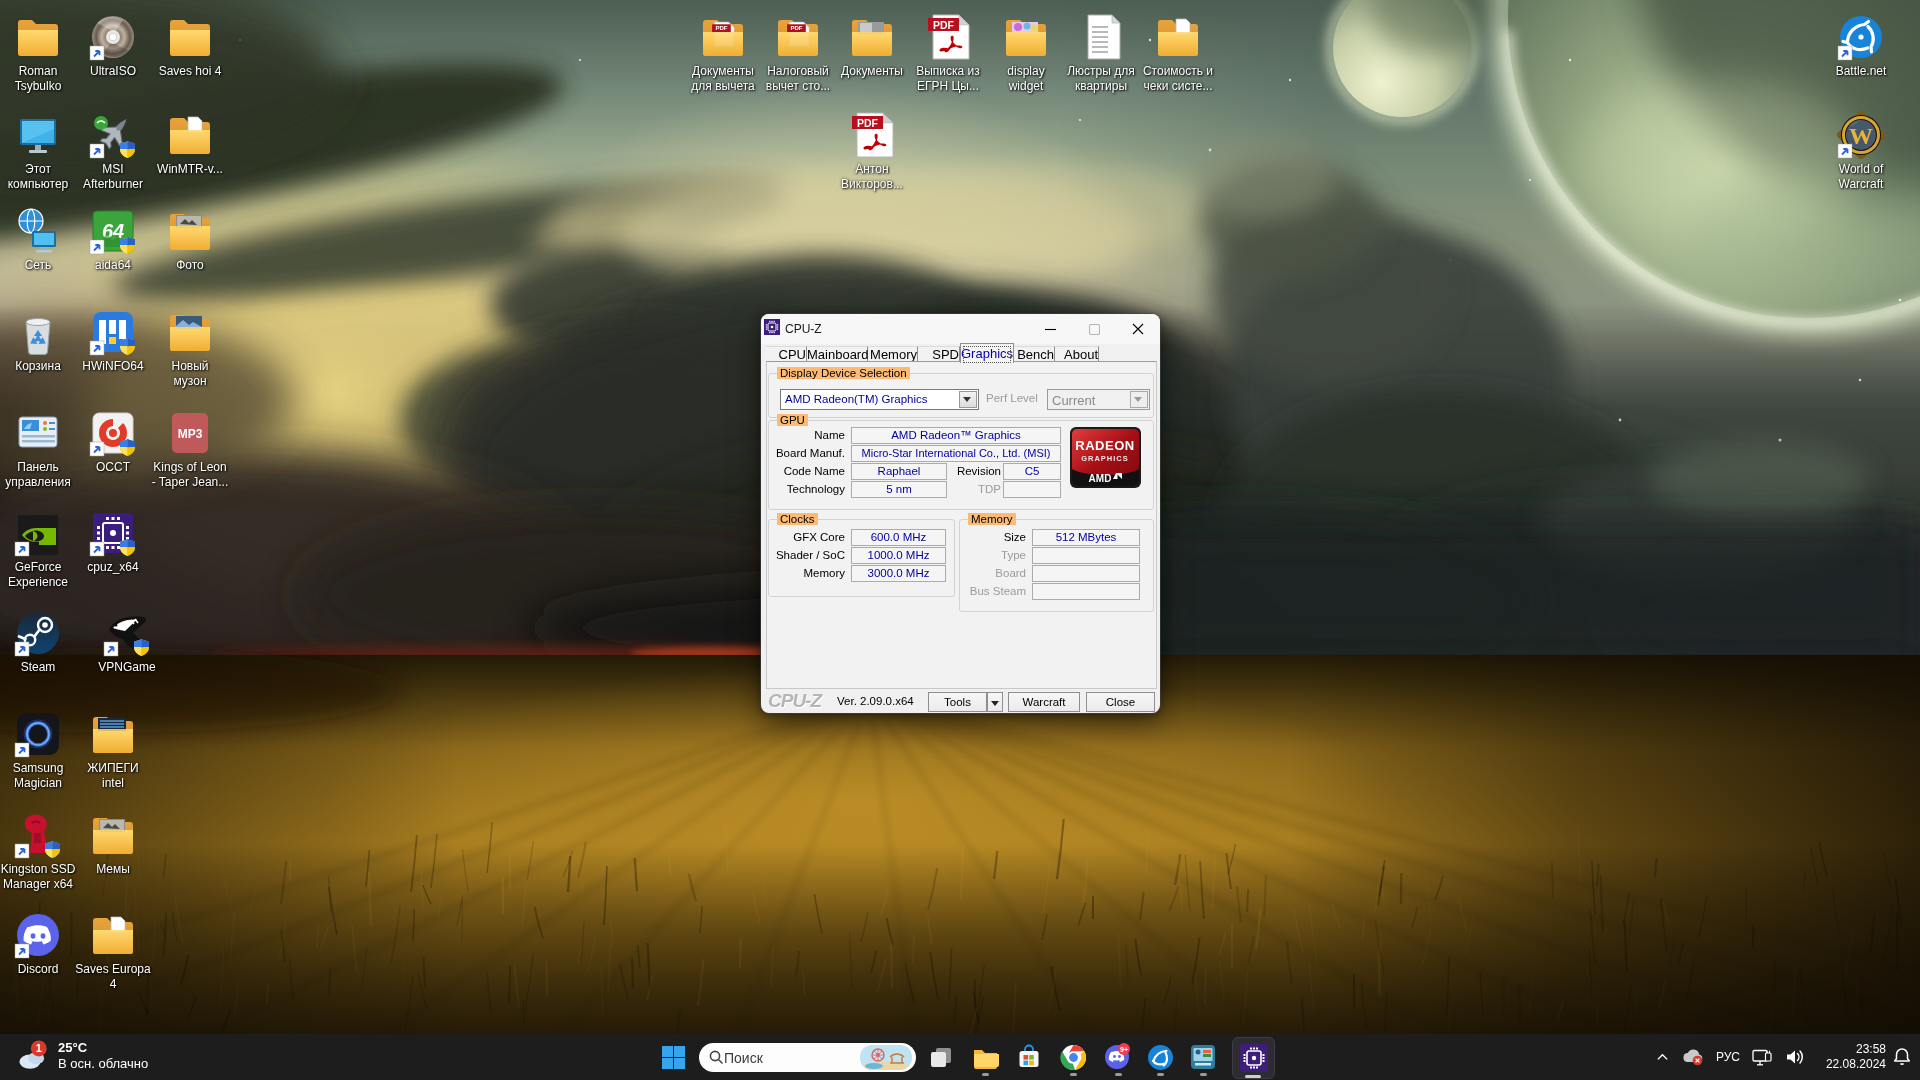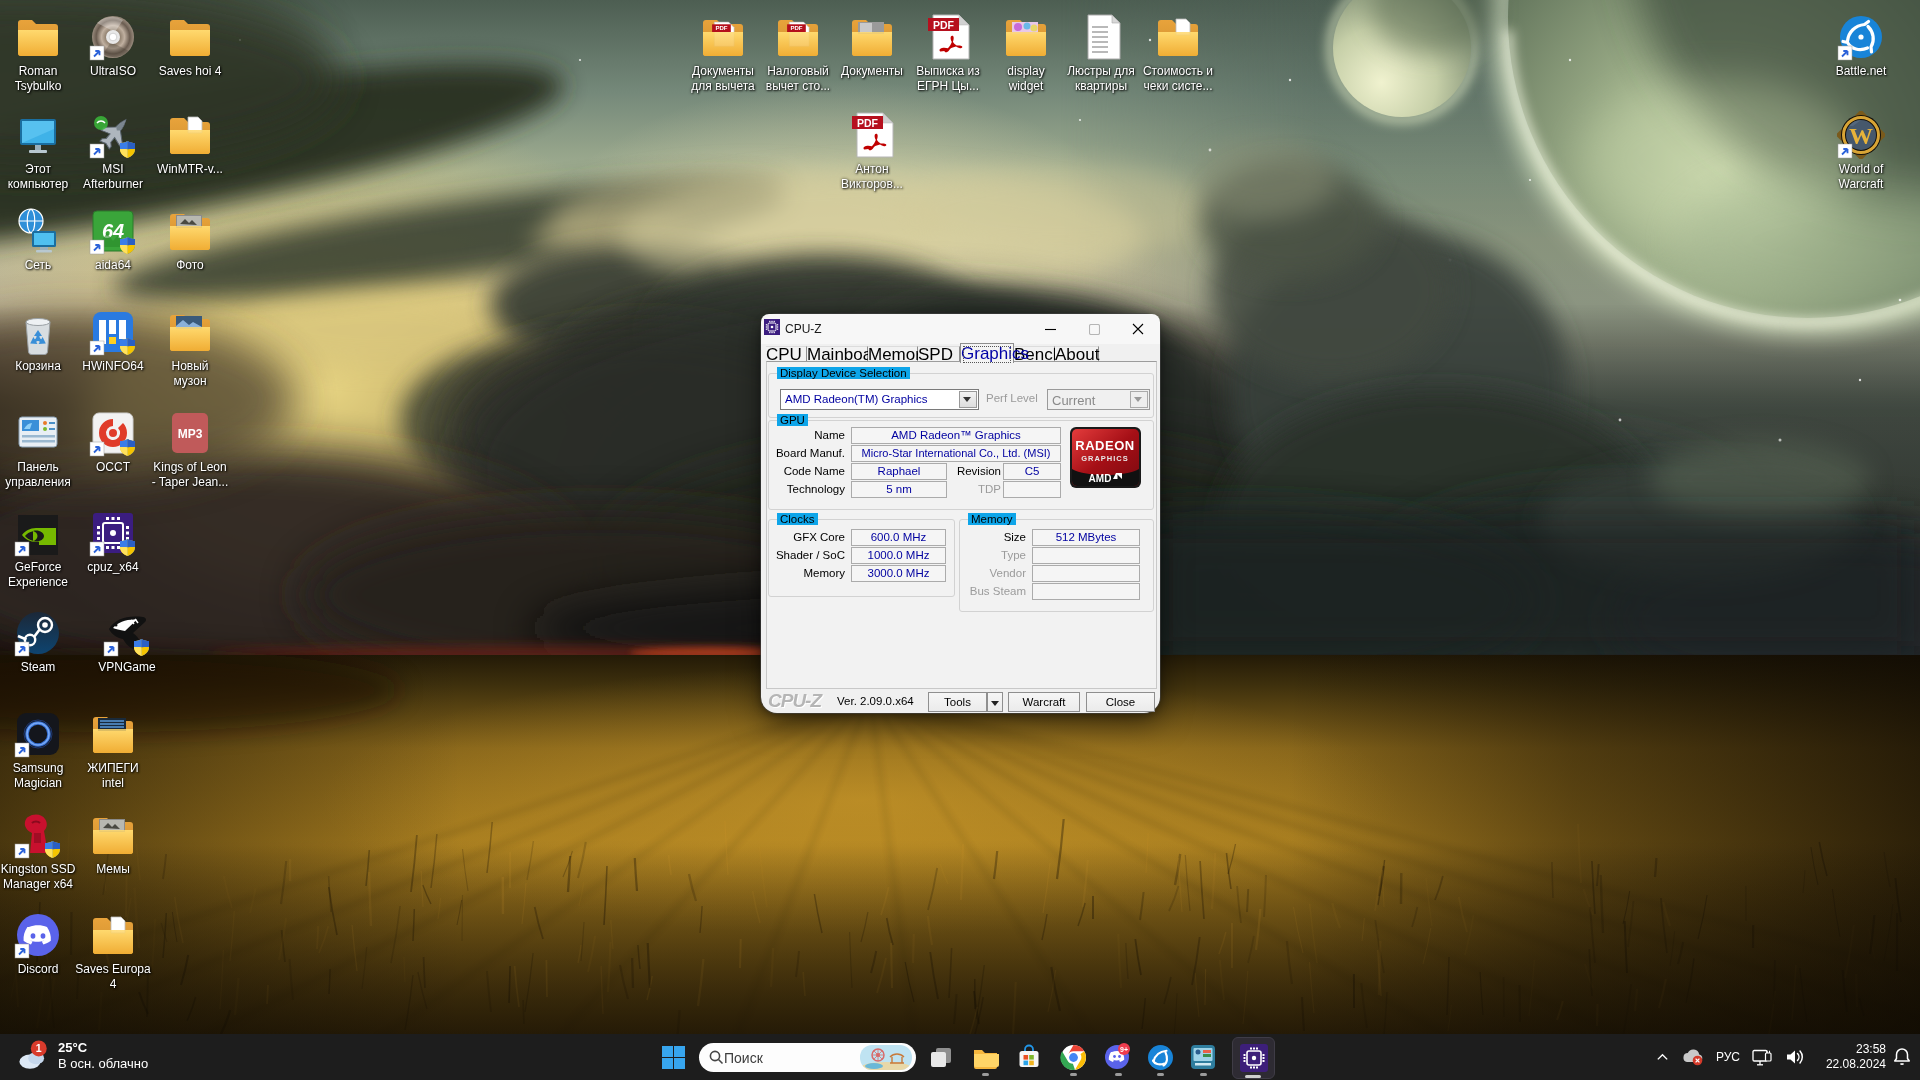"CPU-Z" #cpuz { border-radius: 16px -> 8px }
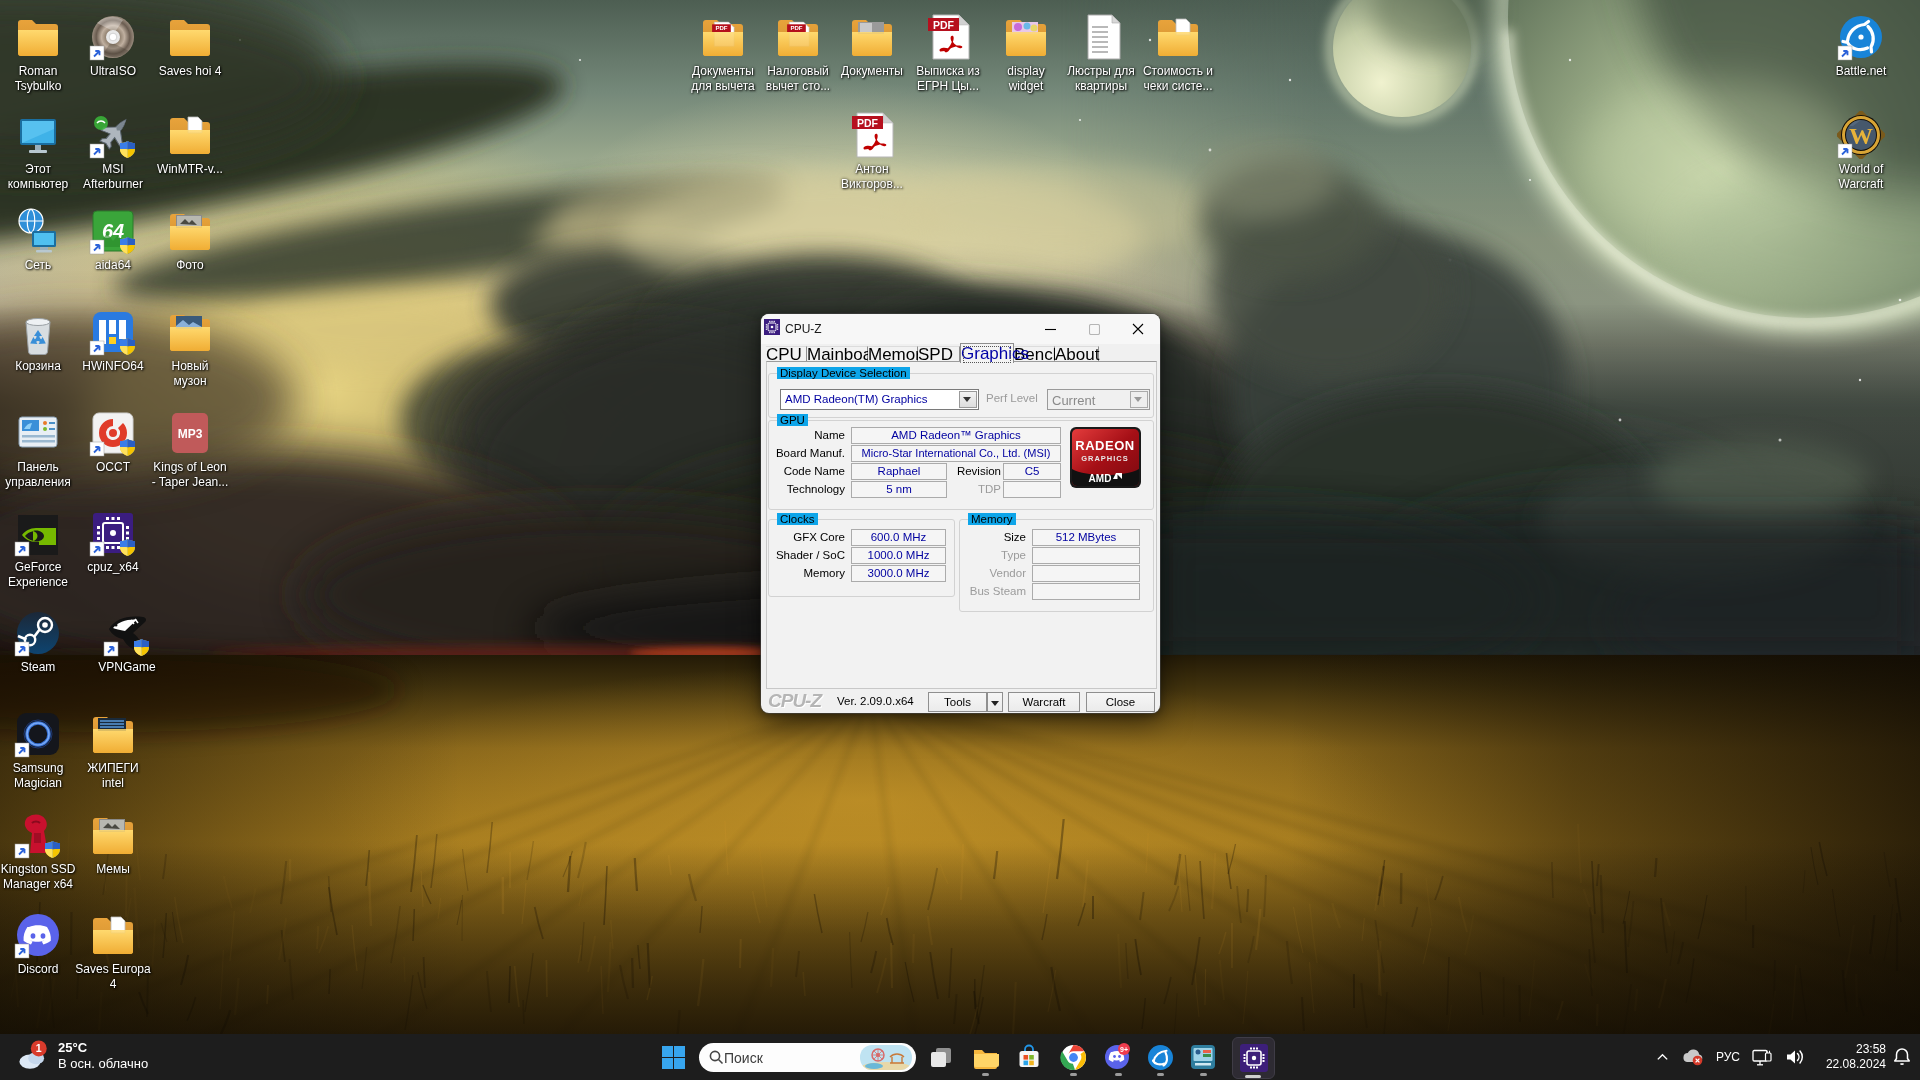"CPU" .tab { font-size: 17px -> 13px; text-align: left -> right }
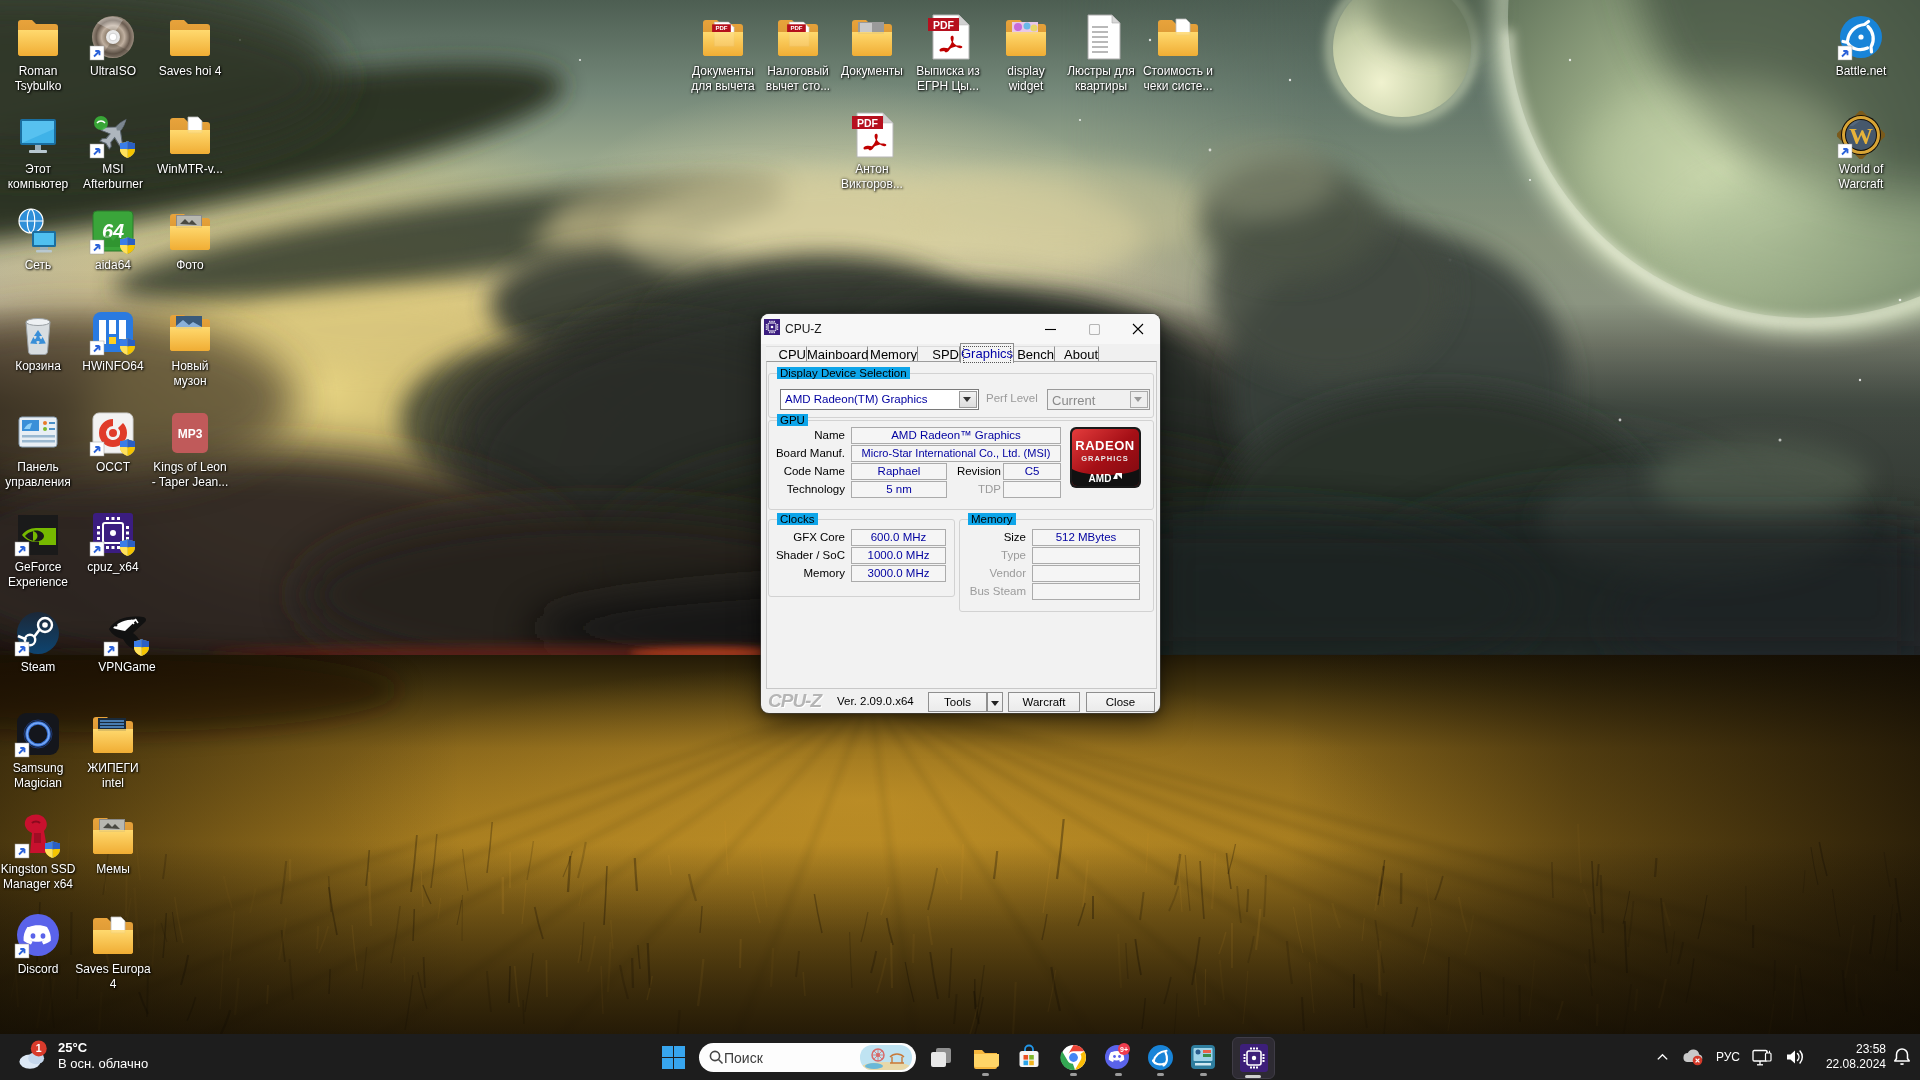"Display Device Selection" .grp .gt { background: #0ea5e9 -> #fdba74 }
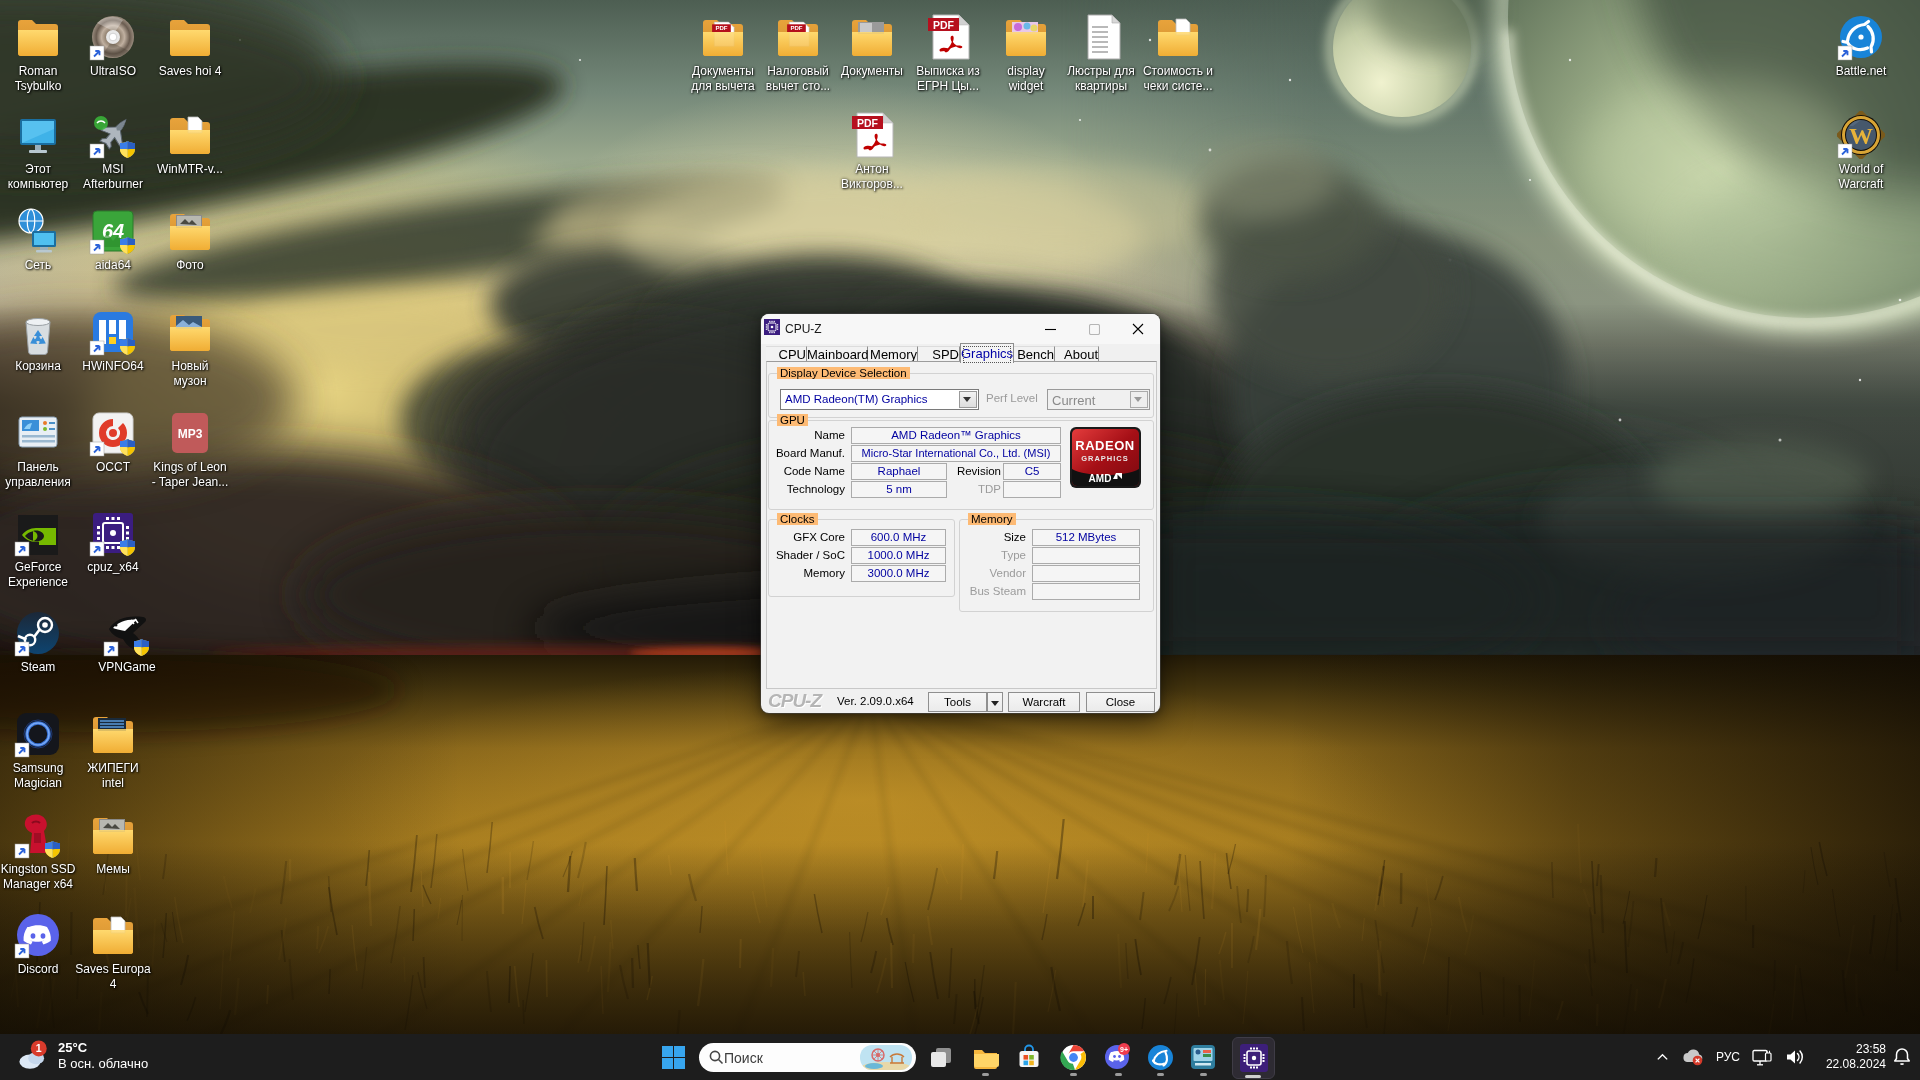"Vendor" div.lab { text: Vendor -> Board }
